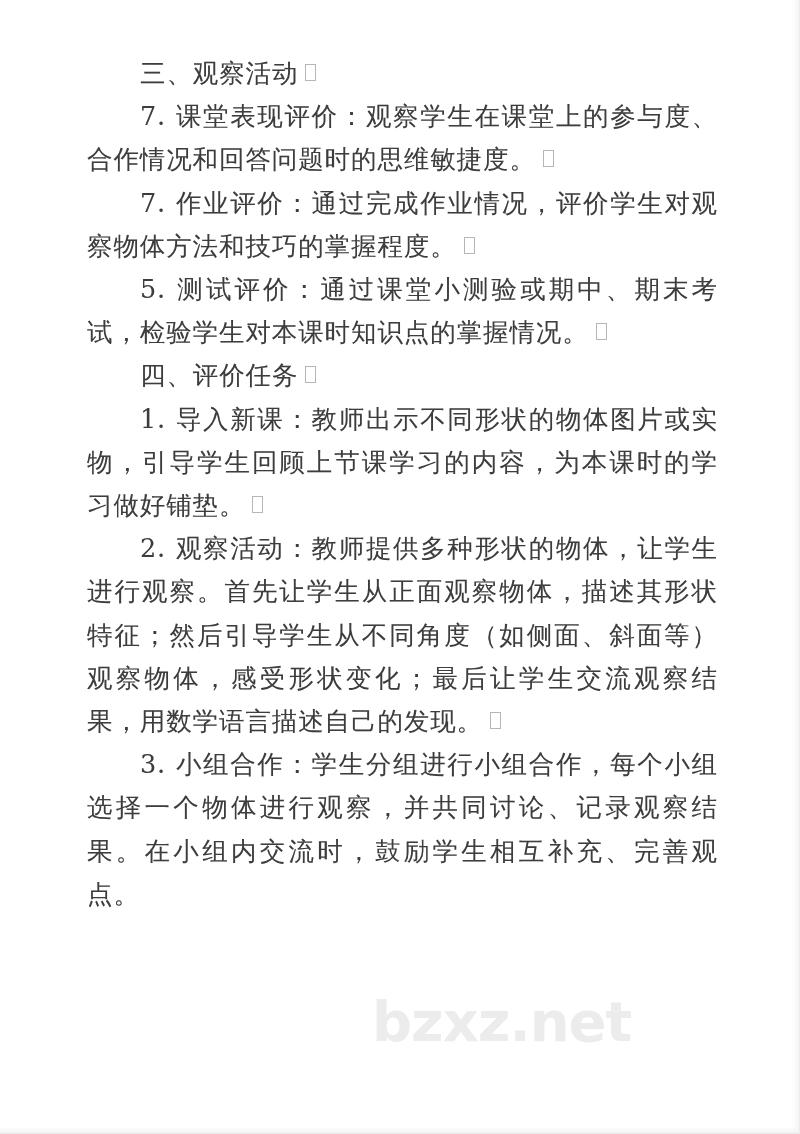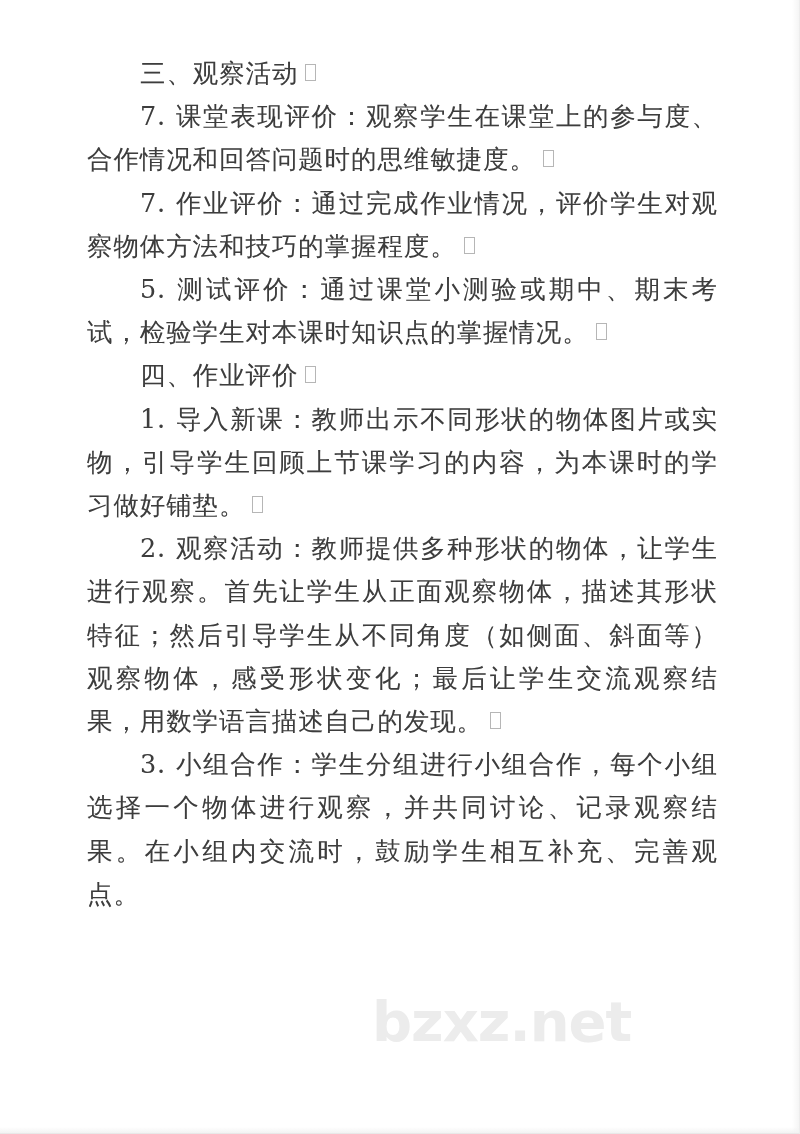"四、作业评价" span { text: 作业评价 -> 评价任务 }
